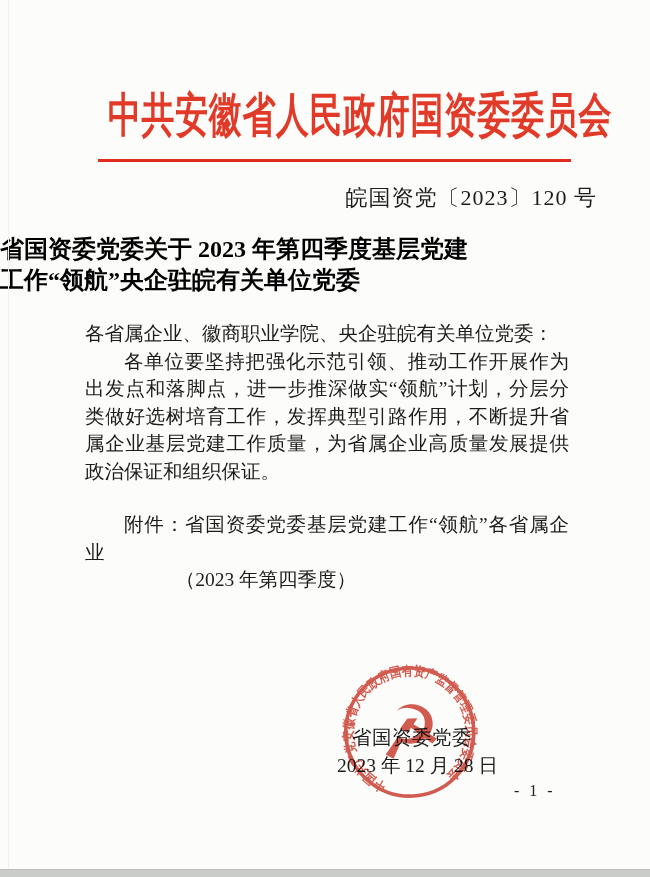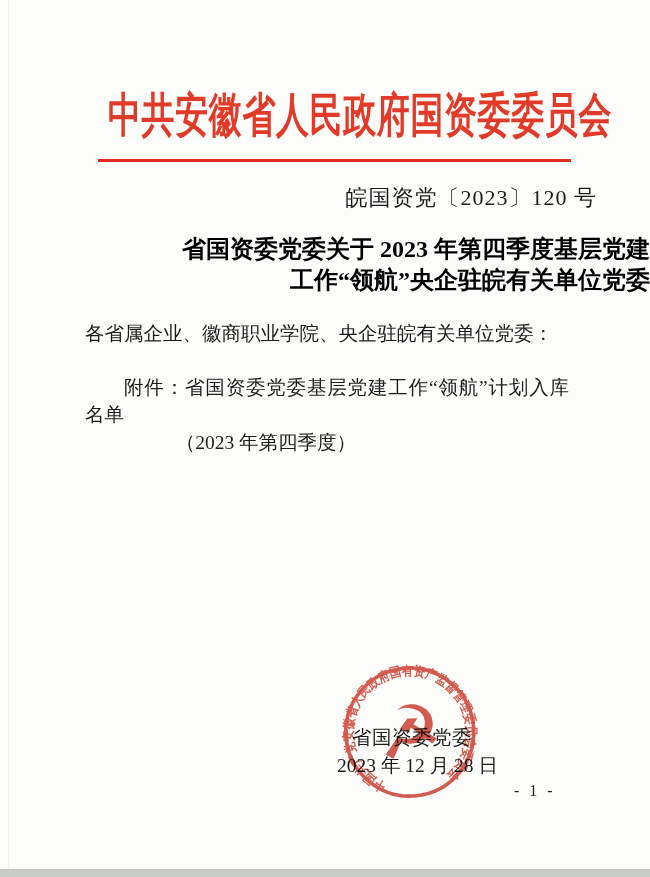"省国资委党委关于 2023 年第四季度基层党建" .doc-title { text-align: right -> left }
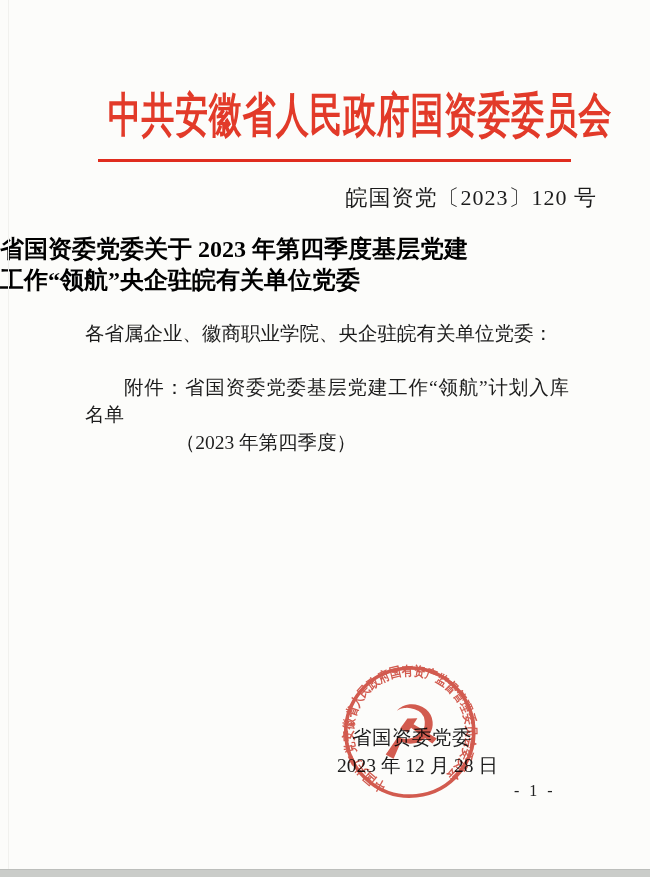"各单位要坚持把强化示范引领、推动工作开展作为出发点和落脚点，进一步推深做实“领航" p.para { html: none -> <p>各单位要坚持把强化示范引领、推动工作开展作为出发点和落脚点，进一步推深做实“领航”计划，分层分类做好选树培育工作，发挥典型引路作用，不断提升省属企业基层党建工作质量，为省属企业高质量发展提供政治保证和组织保证。</p> }
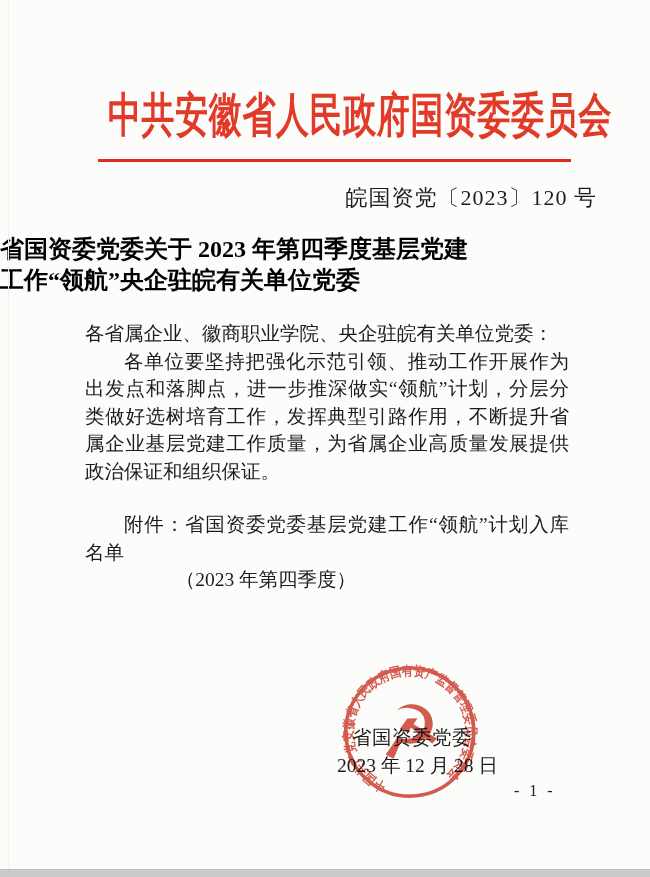"附件：省国资委党委基层党建工作“领航”计划入库名单" p.attachment { text: 计划入库名单 -> 各省属企业 }
